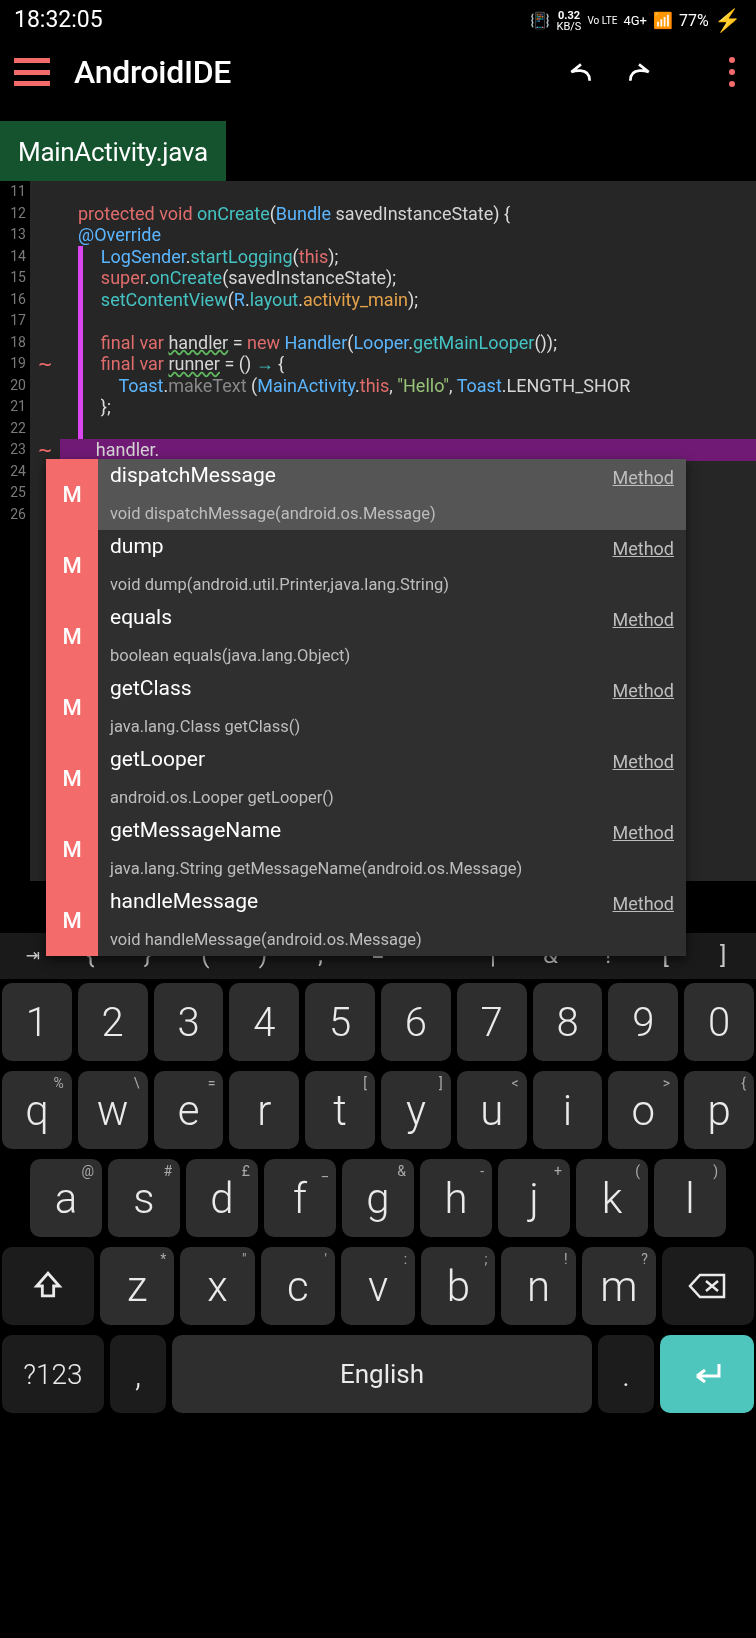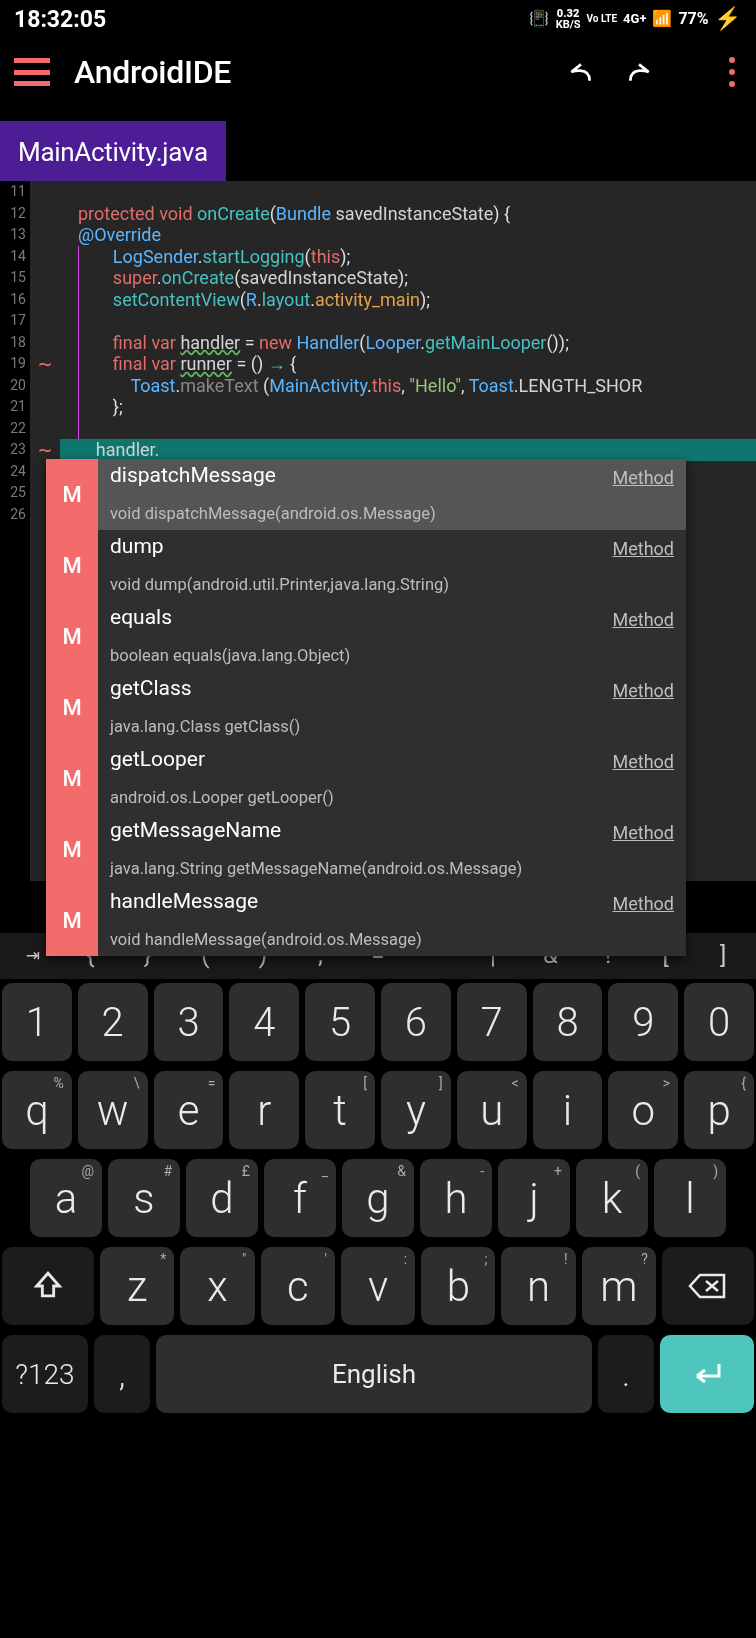"18:32:05" .status-bar { align-items: flex-start -> flex-end; font-weight: 700 -> 400 }
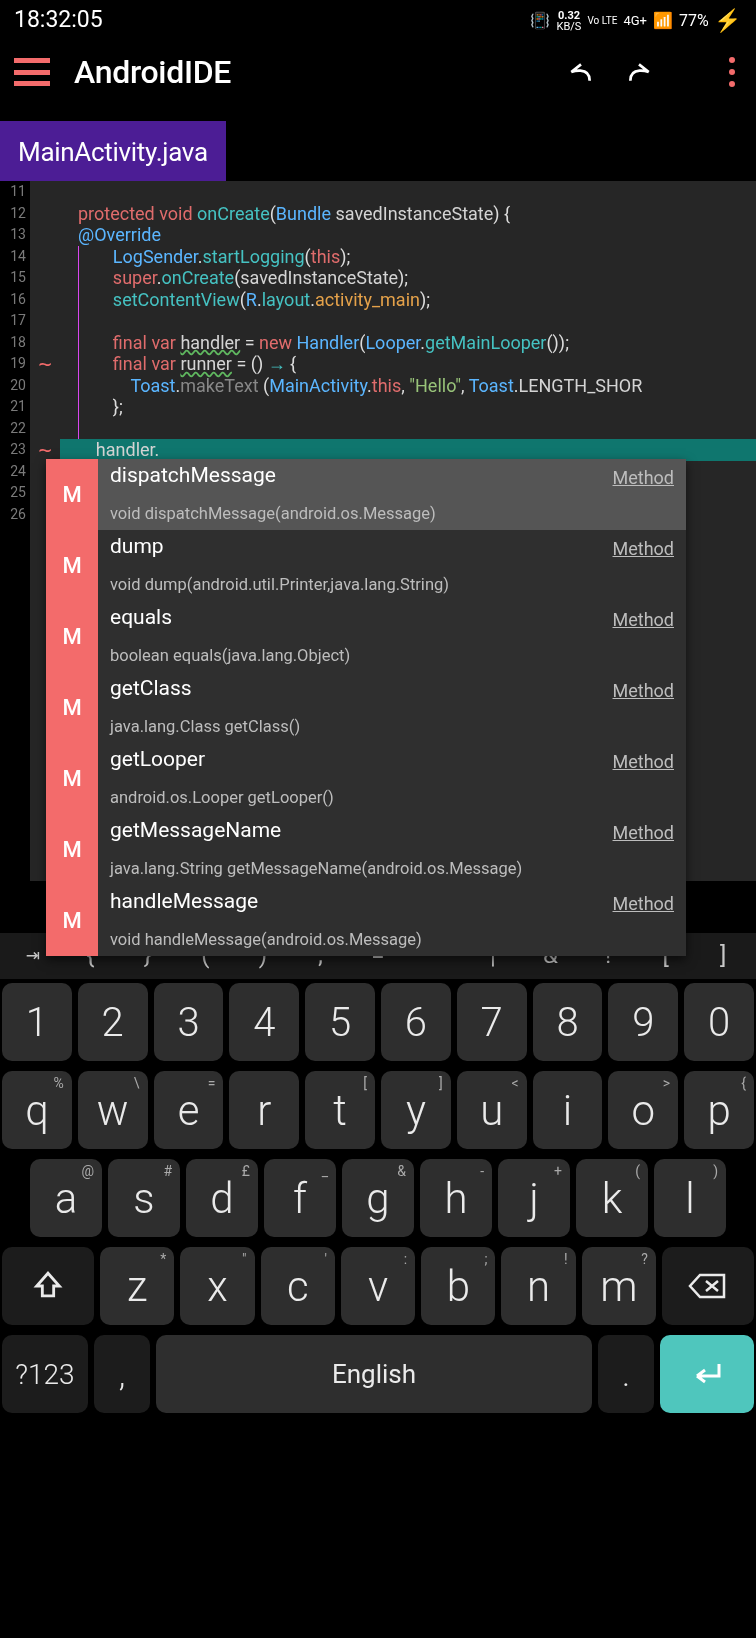"MainActivity.java" .tab { background: #4c1d95 -> #14532d }
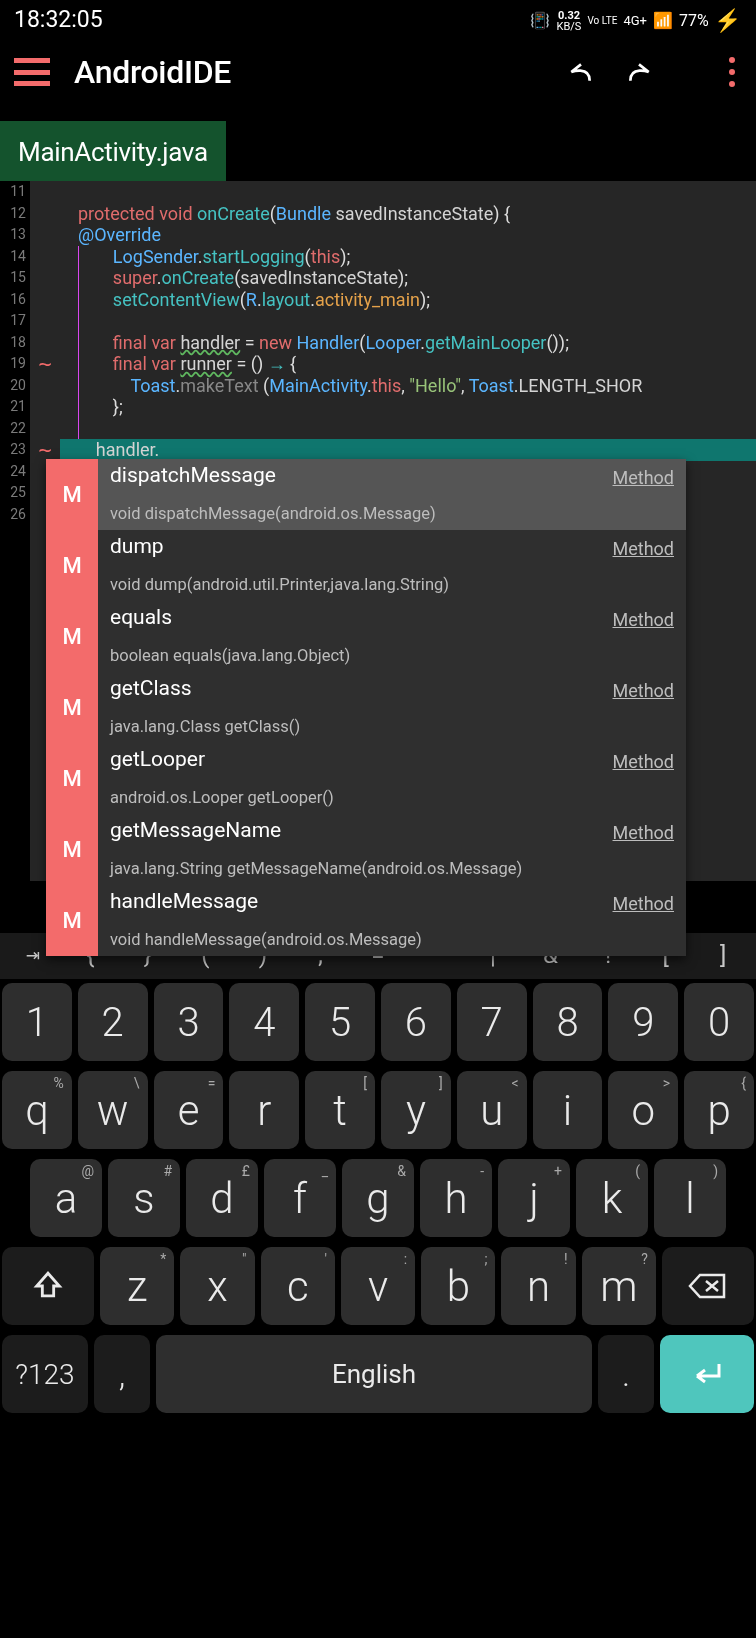"LogSender.startLogging(this);" .guide { border-left: 1px solid #d946ef -> 5px solid #d946ef; padding-left: 16px -> 0 }
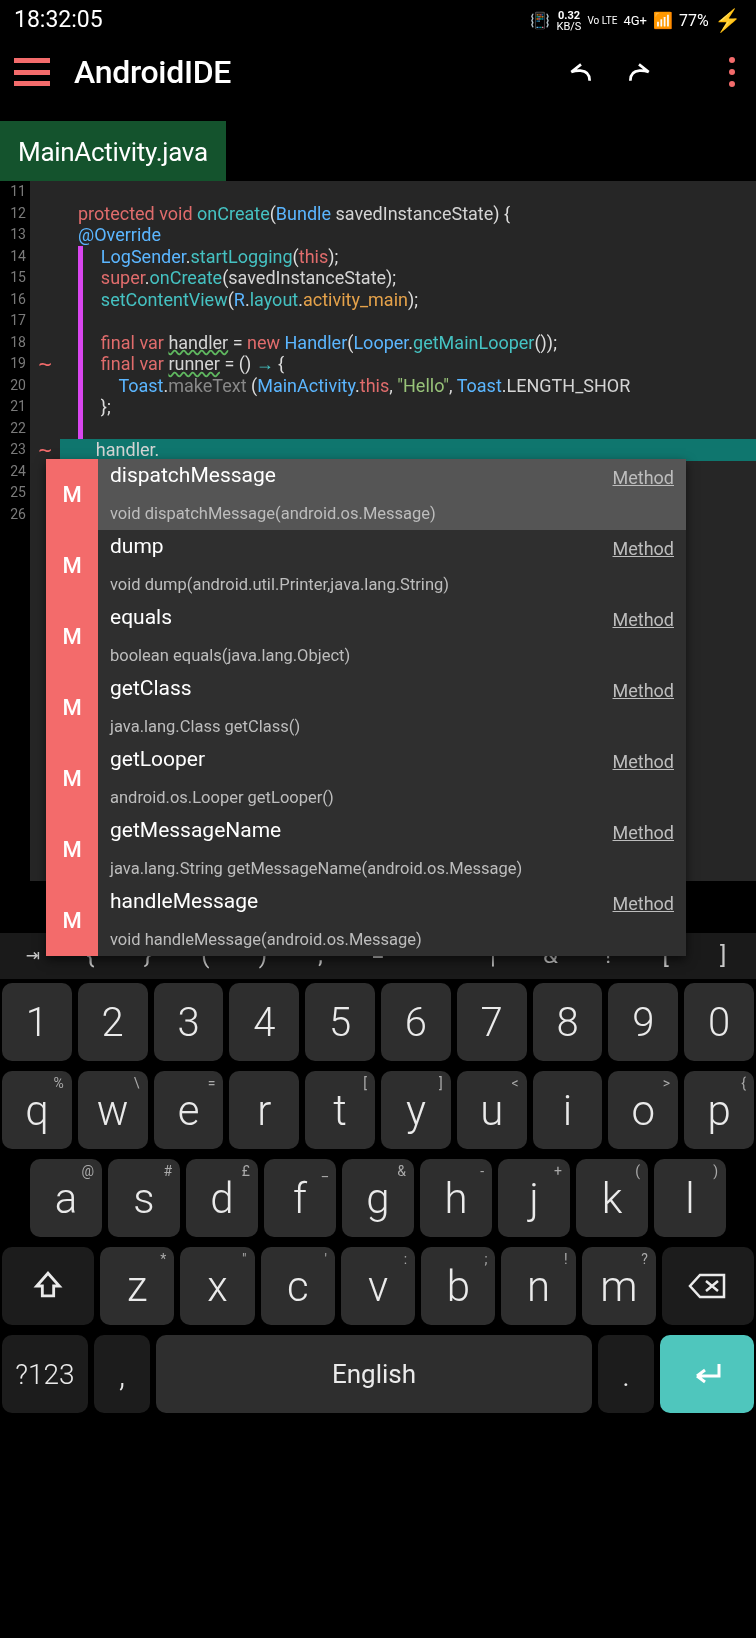"handler." .hl-line { background: #0f766e -> #701a75 }
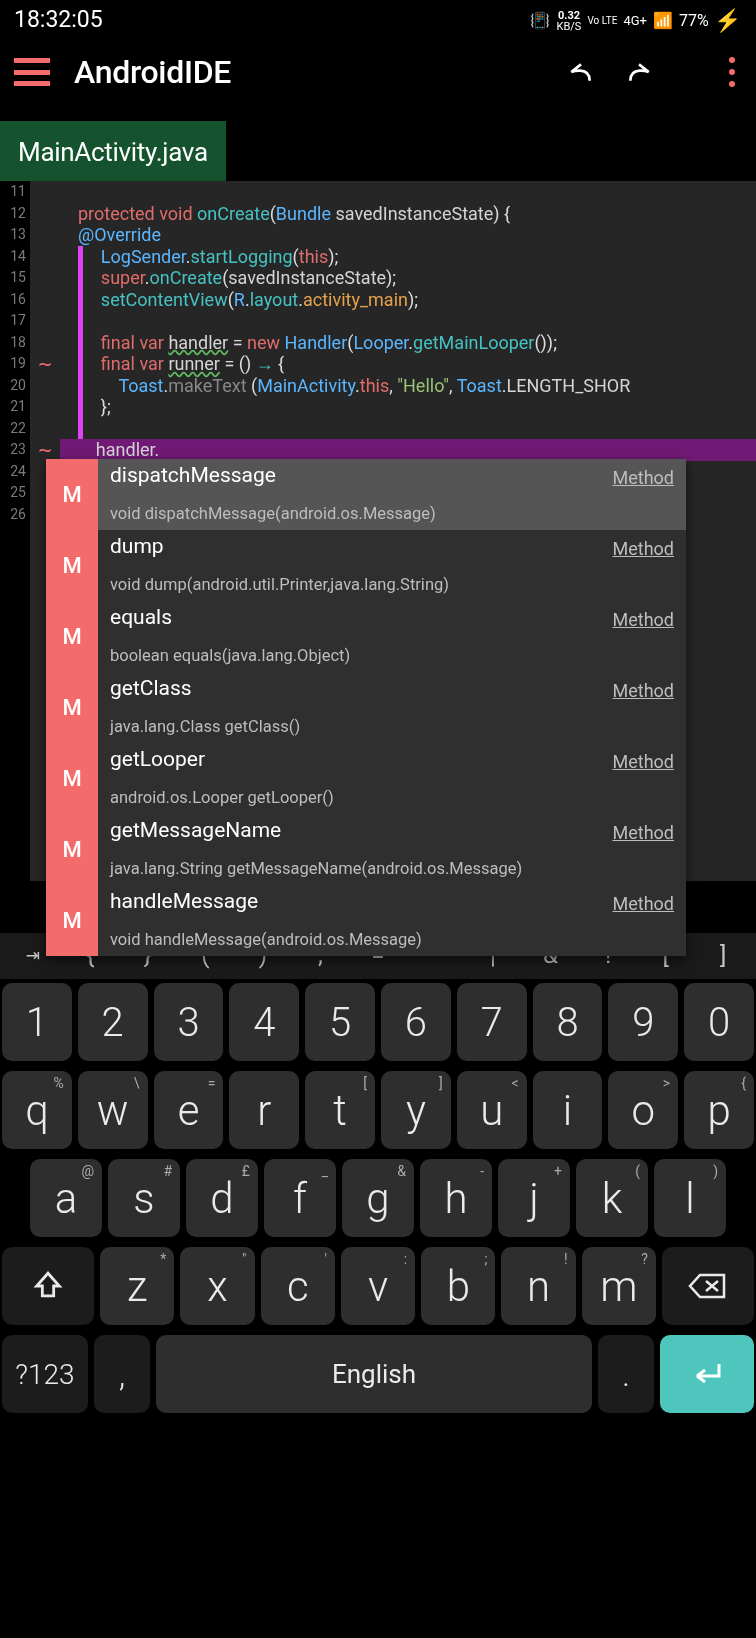"?123" .row5 .switch { width: 86px -> 102px }
